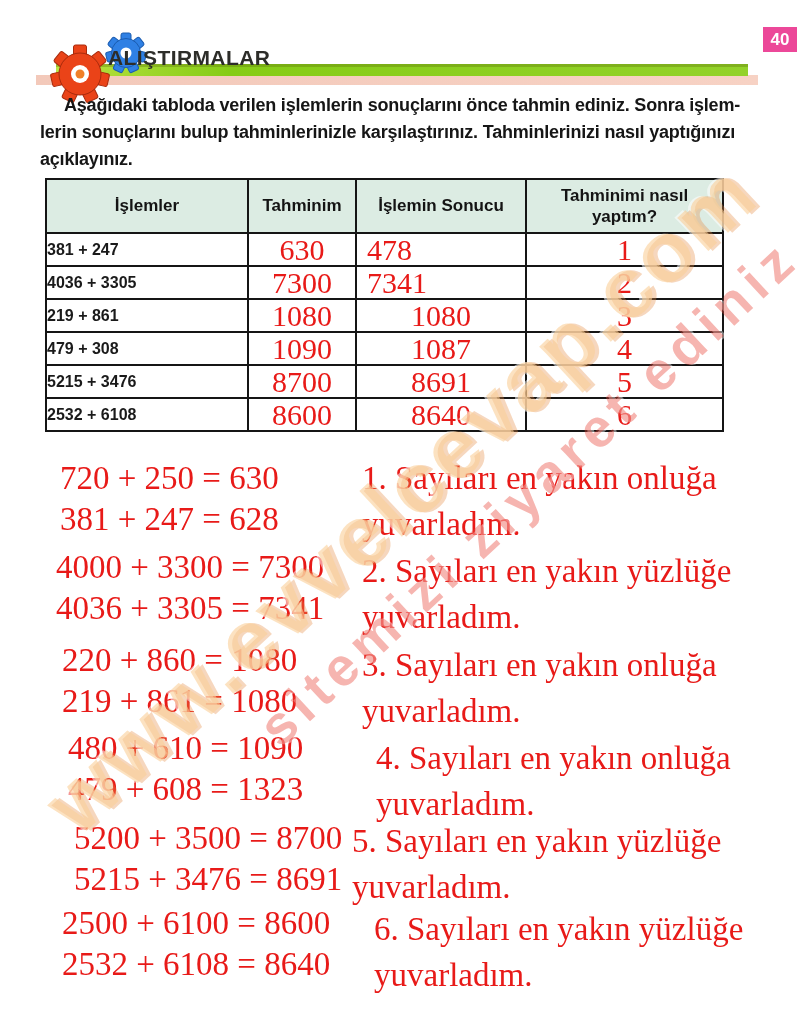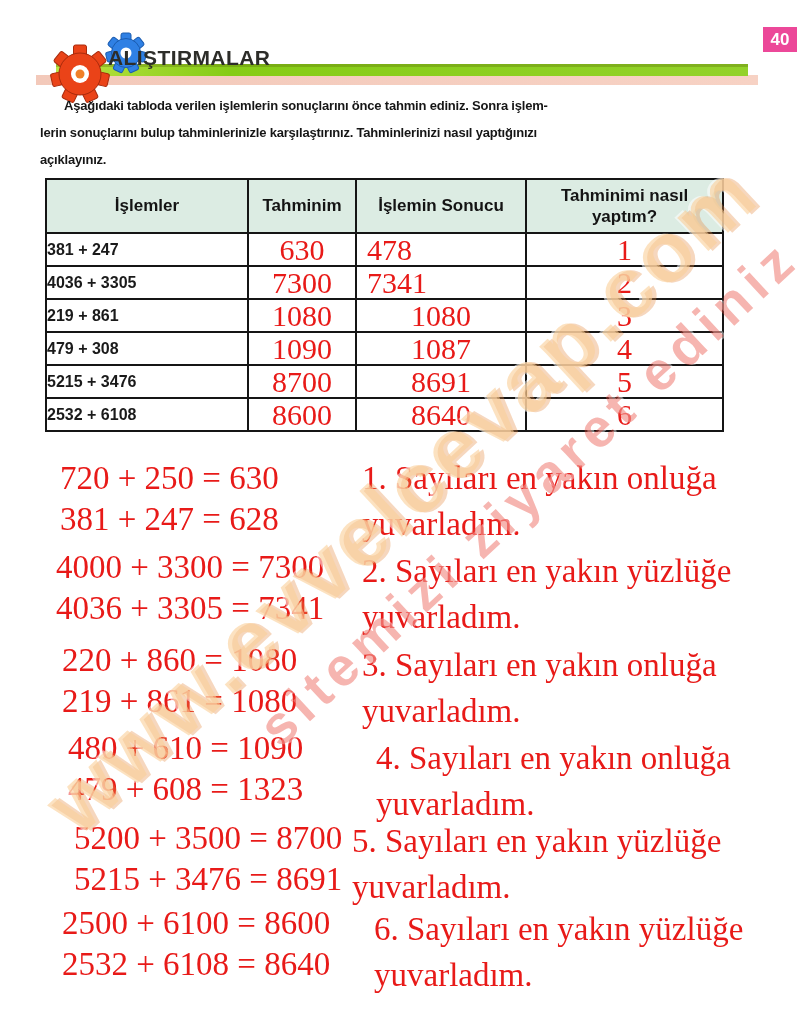"Aşağıdaki tabloda verilen işlemlerin" .instructions { font-size: 13px -> 18px }
